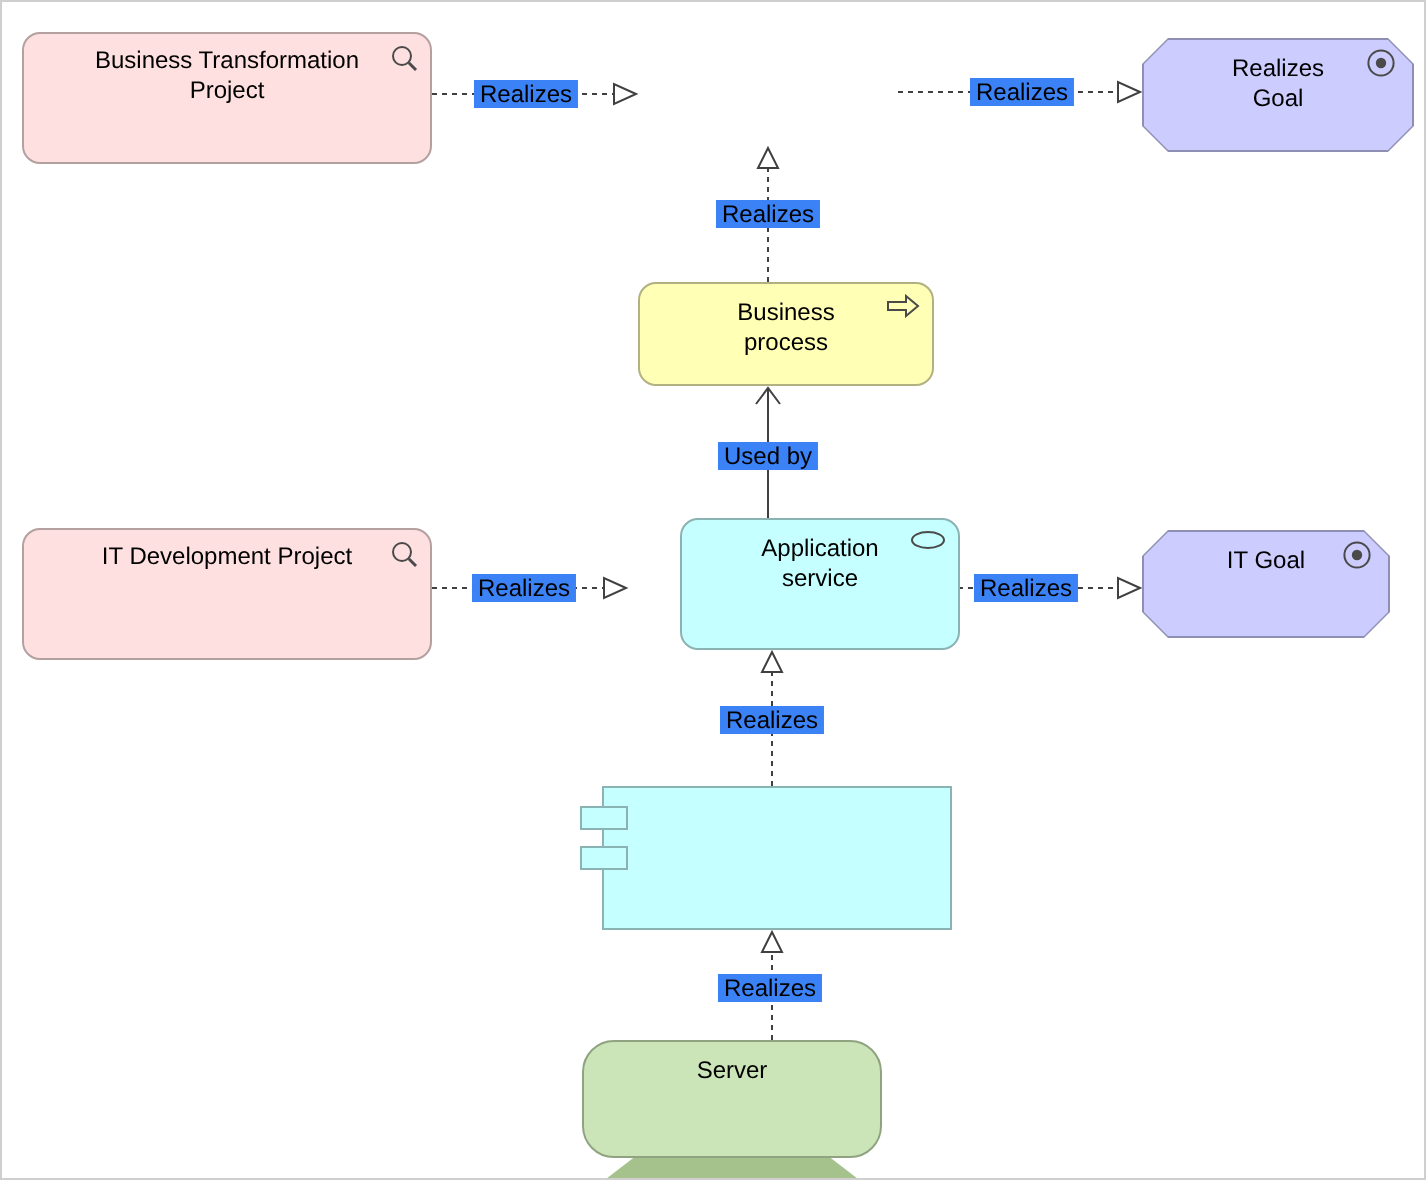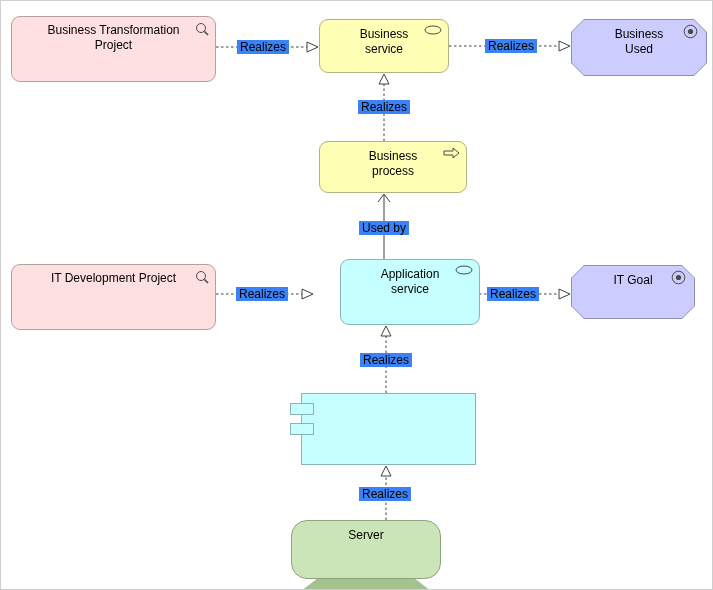"Business service" div.node { html: <div> <span> <svg> <ellipse></ellipse> </svg> </span> <span>Business service</span> </div> -> none }
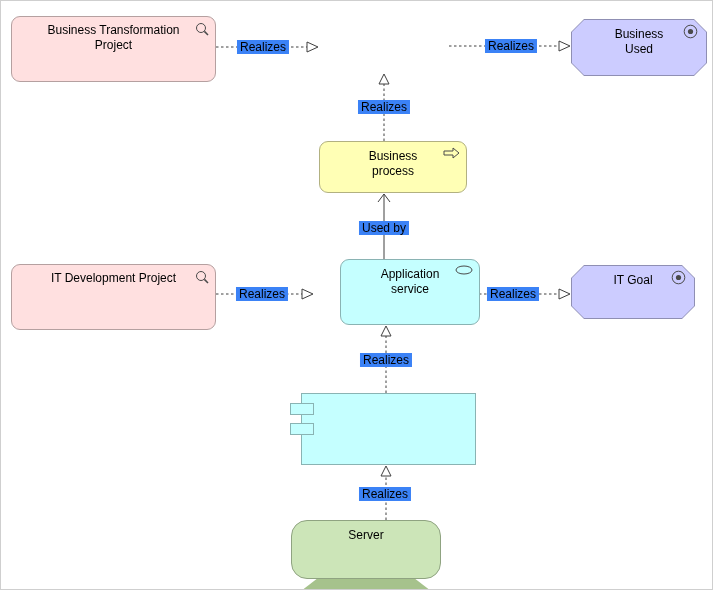"Business Used" span.node-label { text: Business Used -> Realizes Goal }
